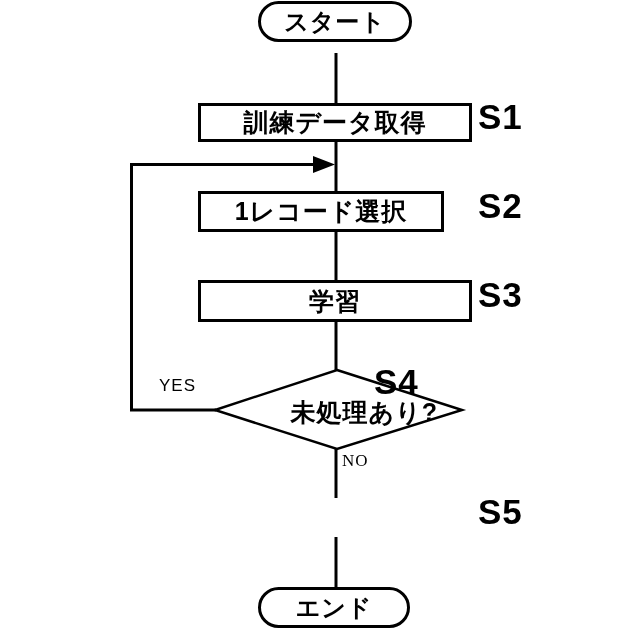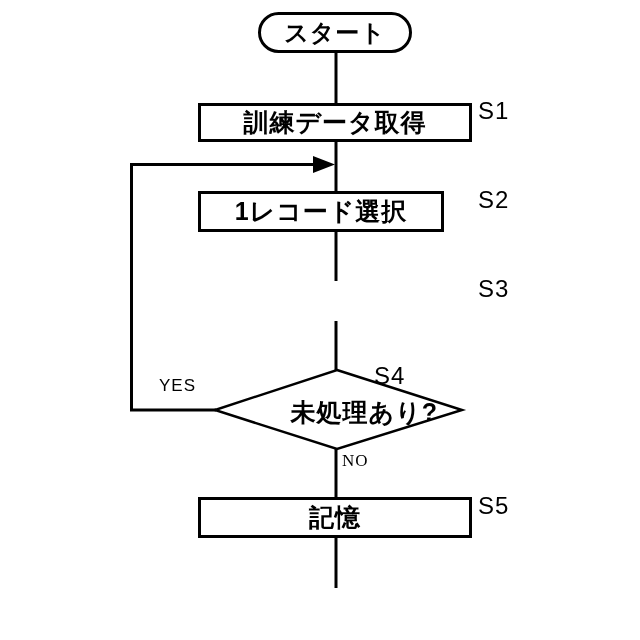"スタート" #t-start { top: 12px -> 1px }
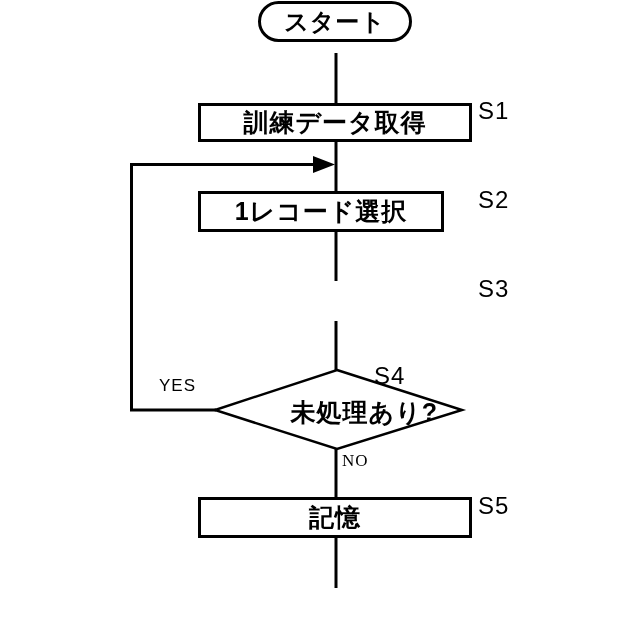"S1" .step-label { font-size: 24px -> 35px; font-weight: normal -> bold }
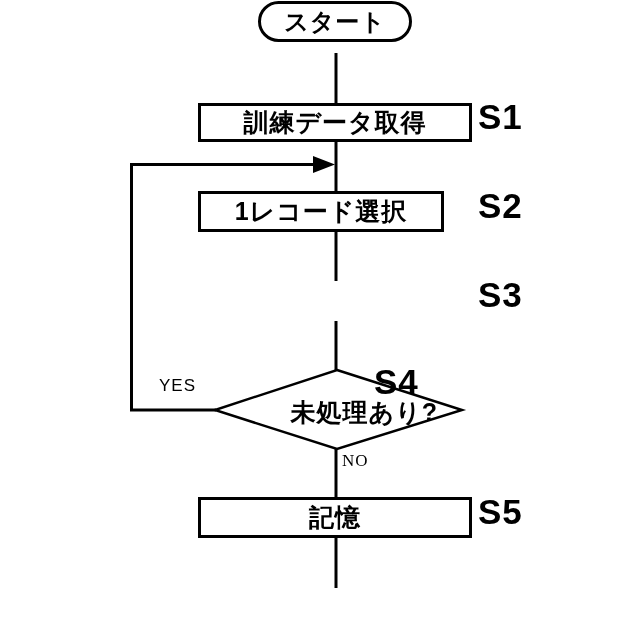"学習" div.node { html: none -> <div> <span>学習</span> </div> }
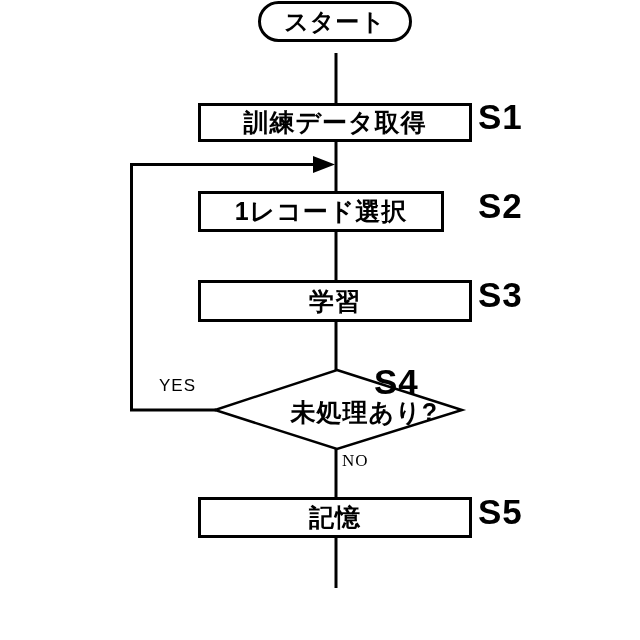"記憶" div.node { html: <div> <span>記憶</span> </div> -> none }
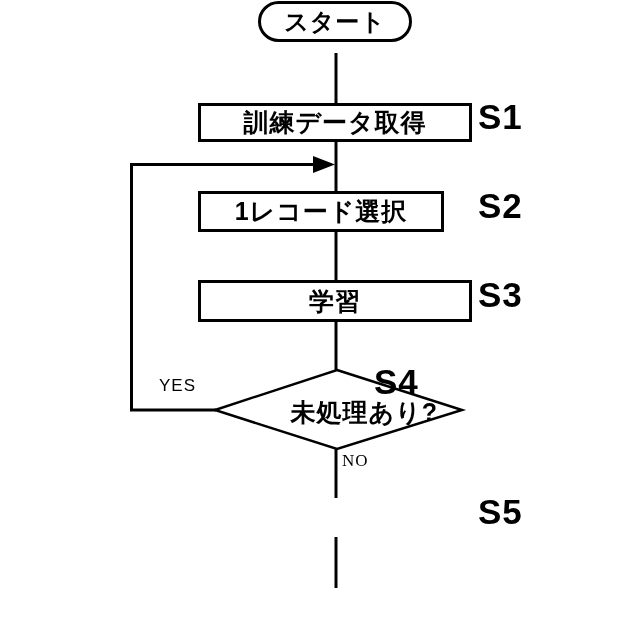"エンド" div.node { html: none -> <div> <span>エンド</span> </div> }
